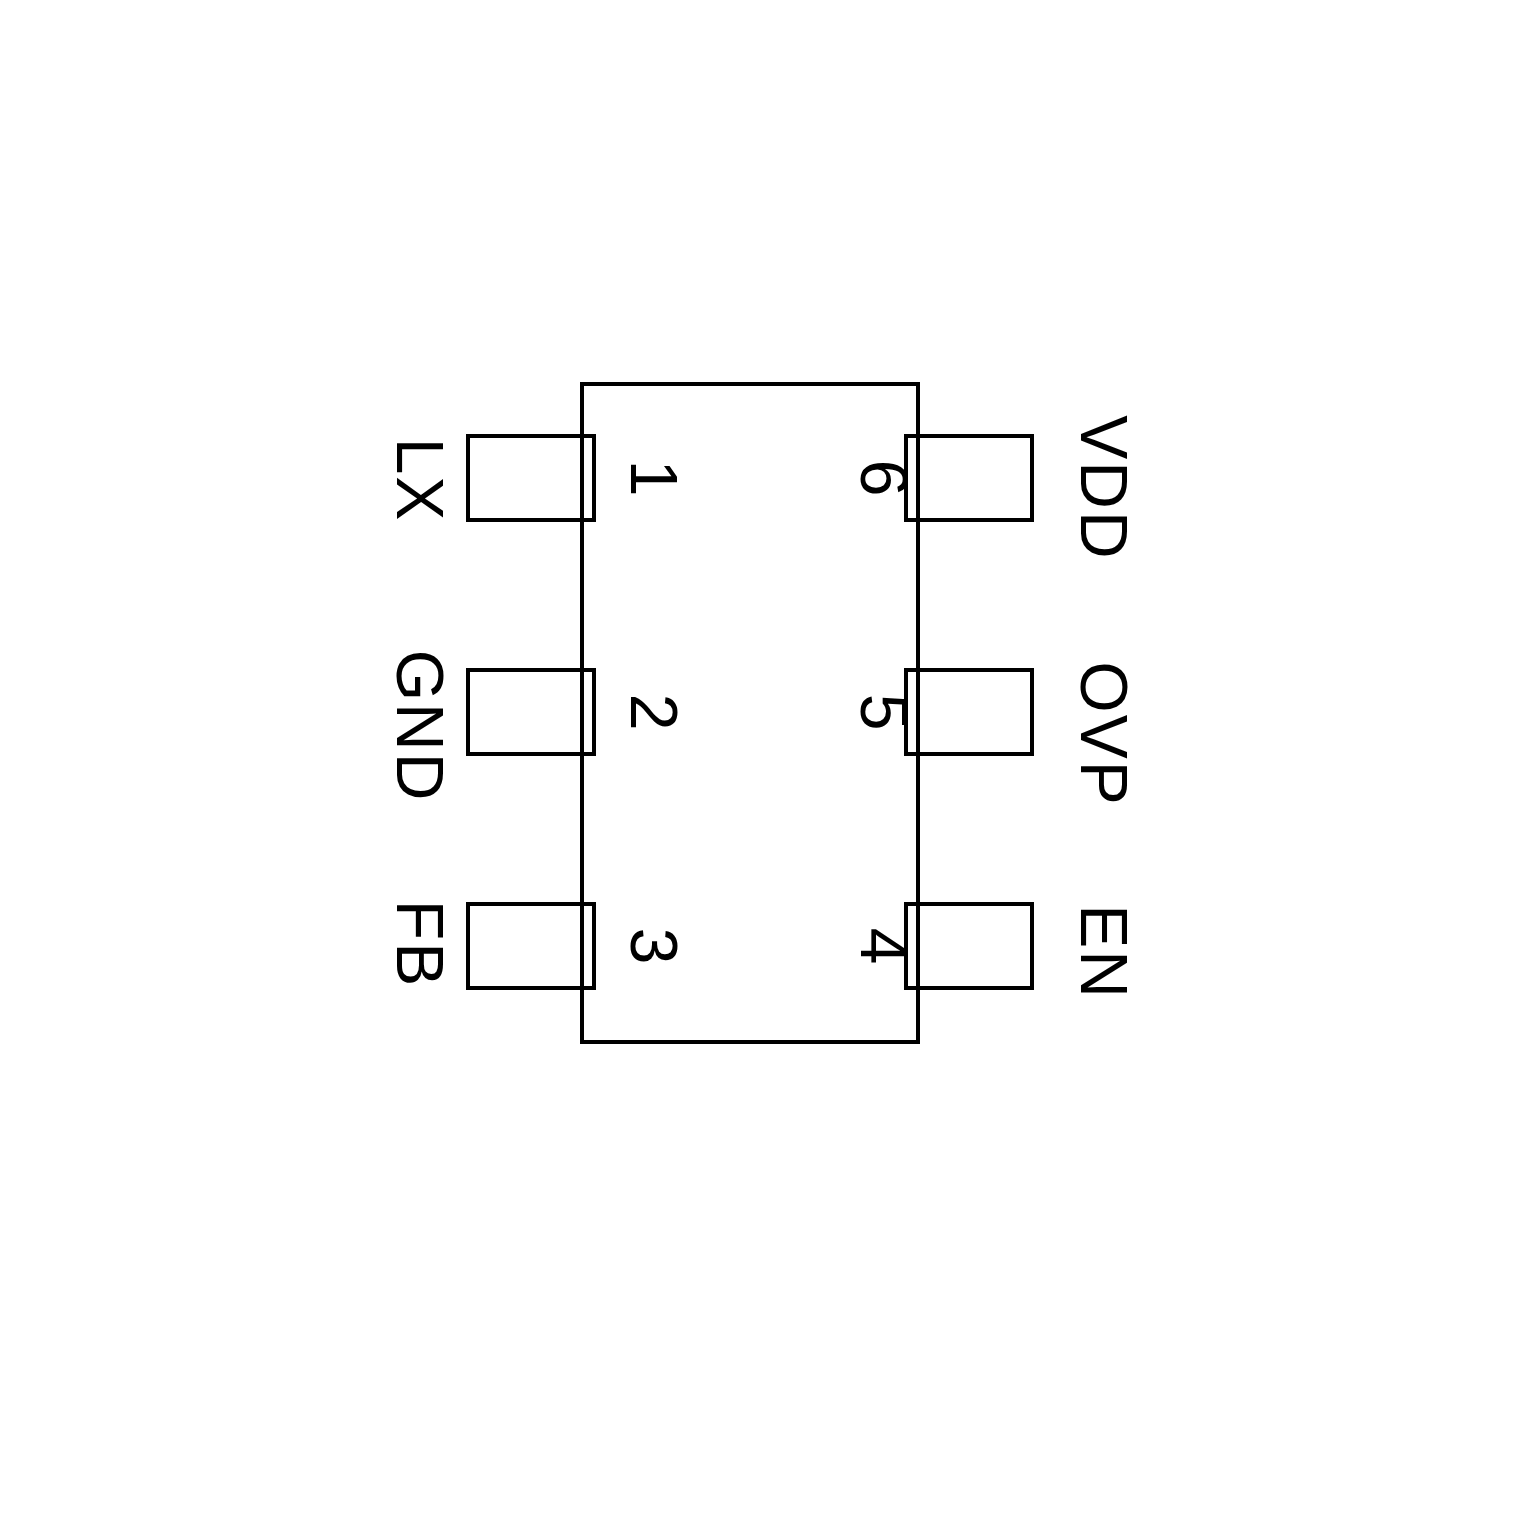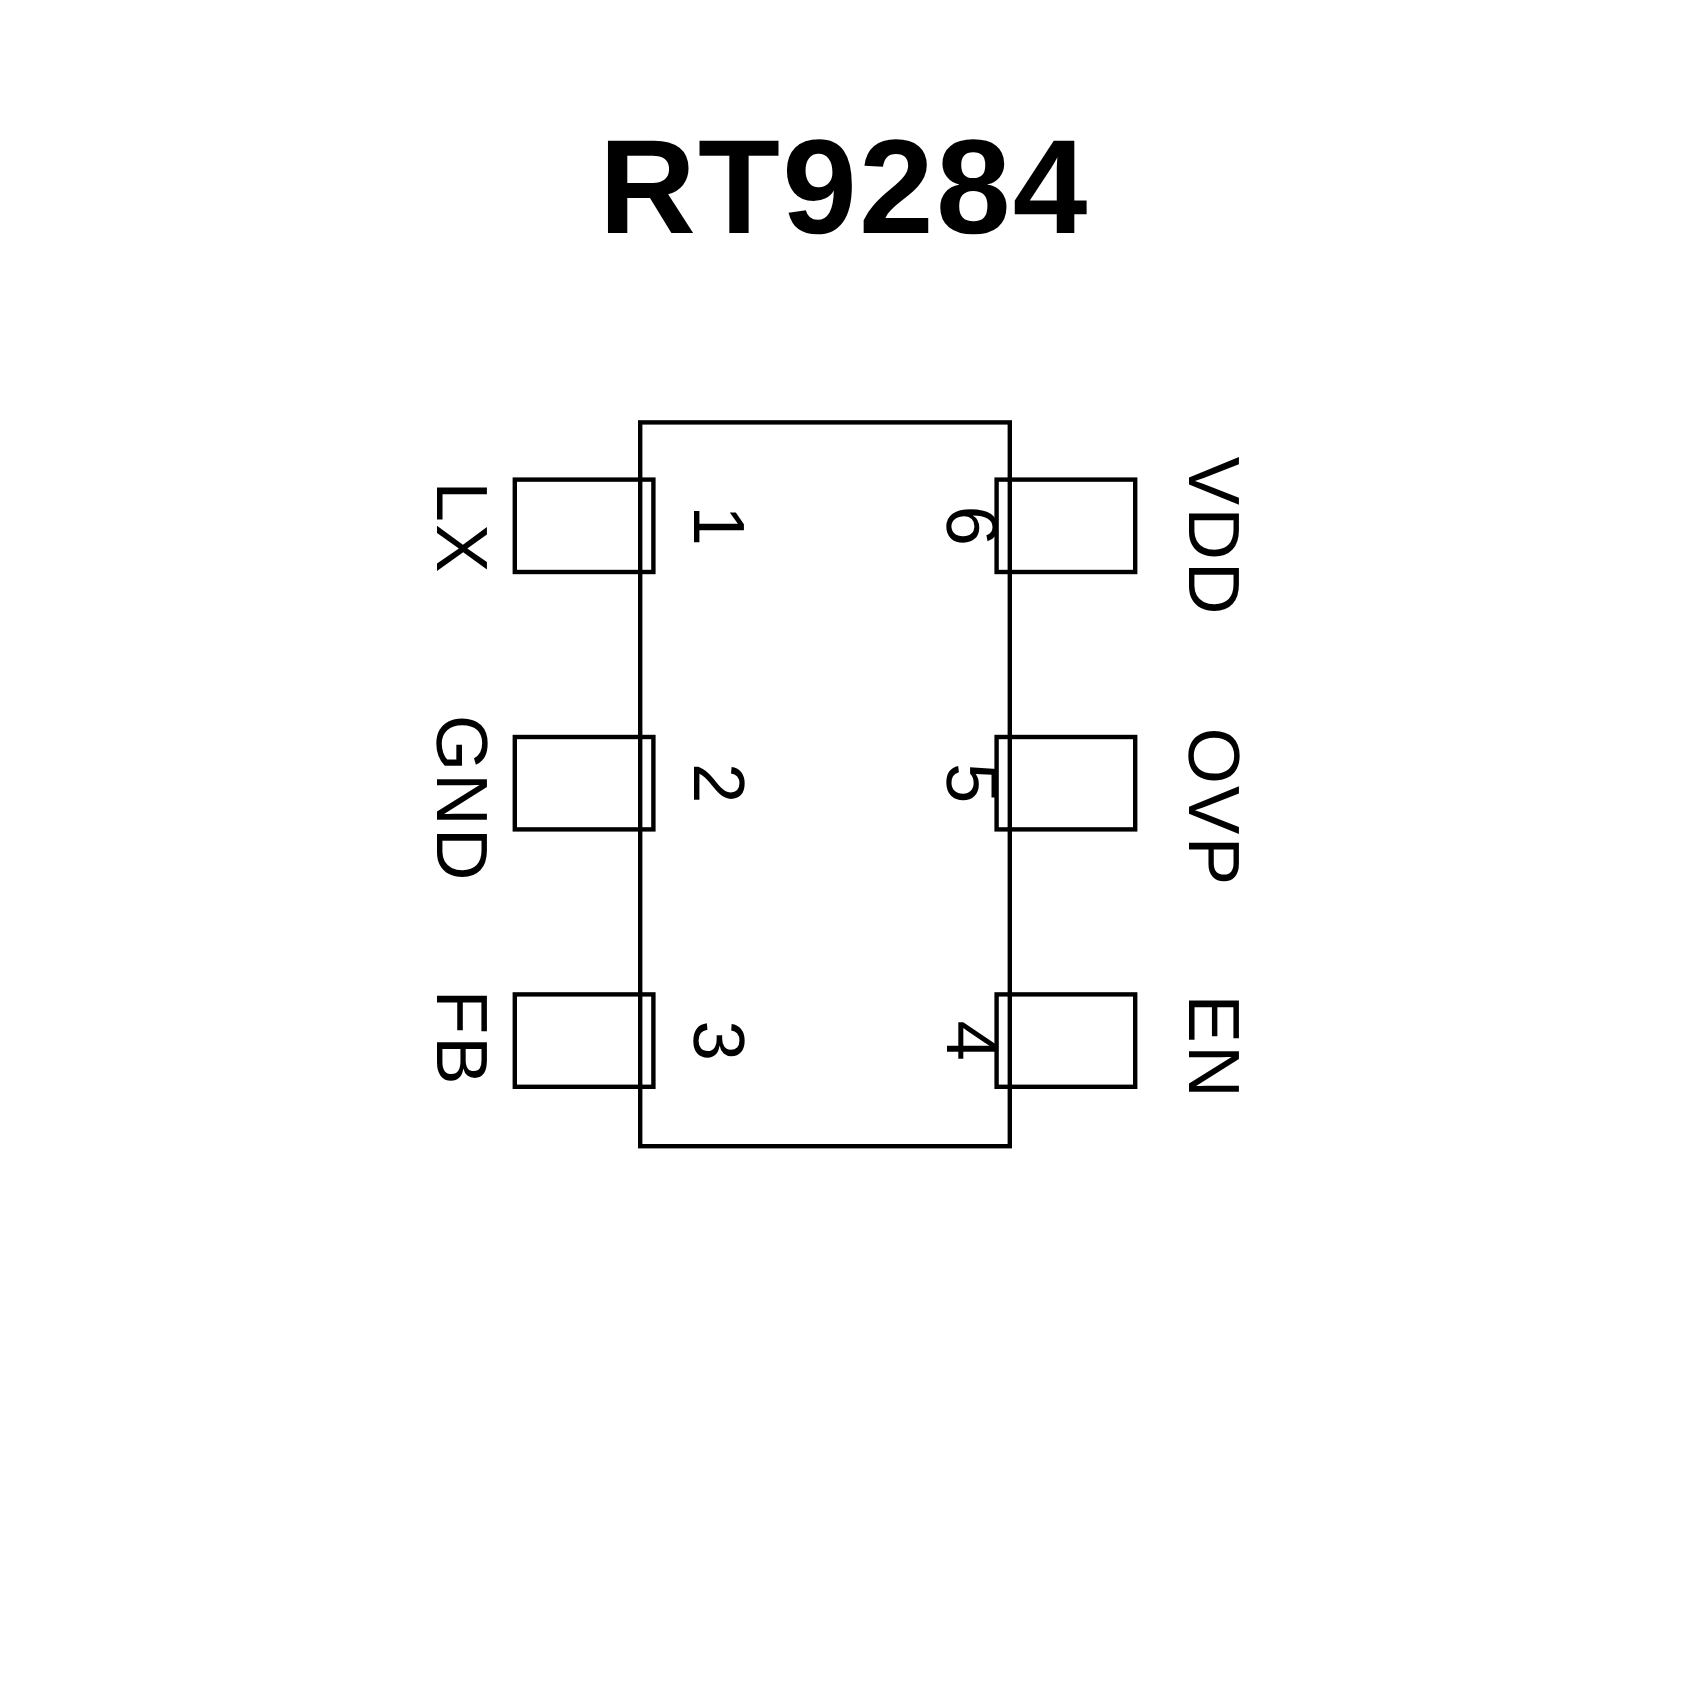"RT9284" h1.title { html: <h1>RT9284</h1> -> none }
